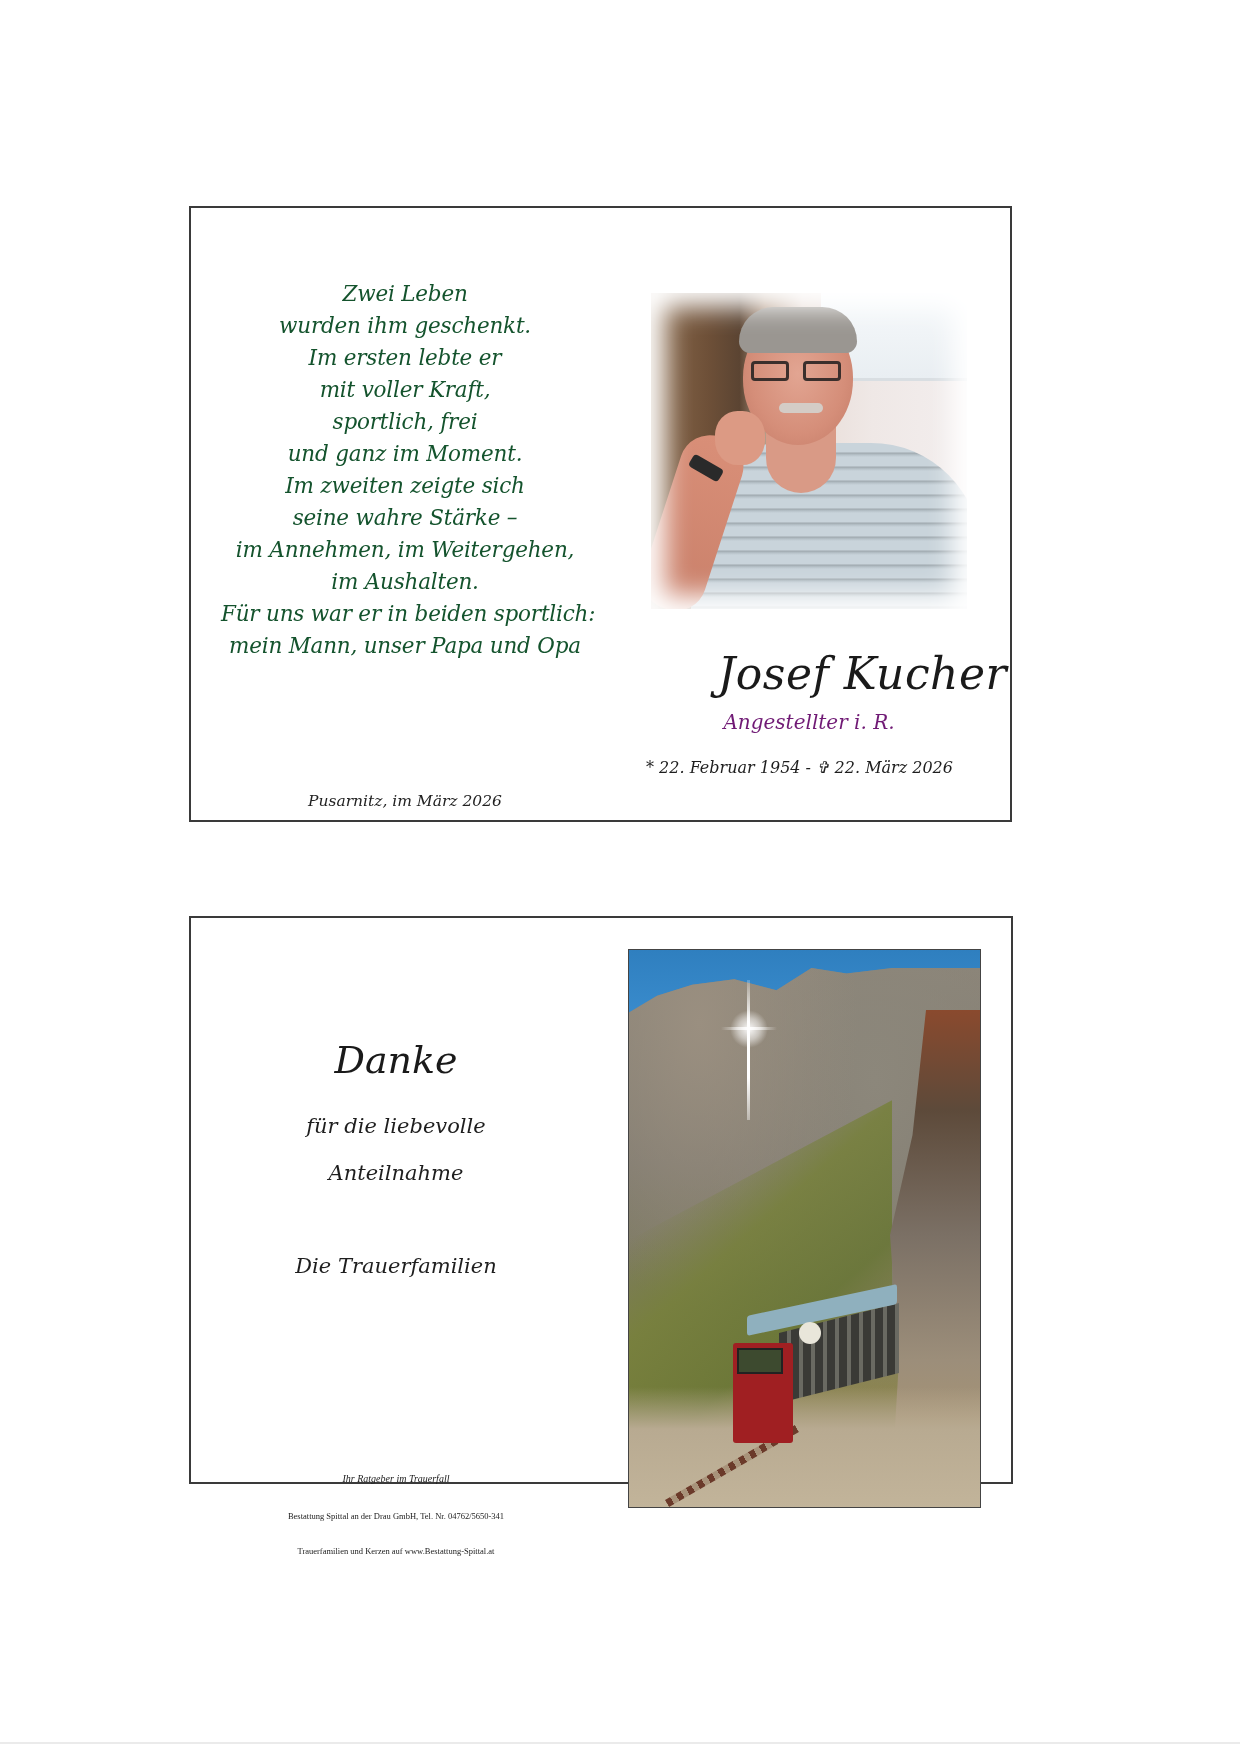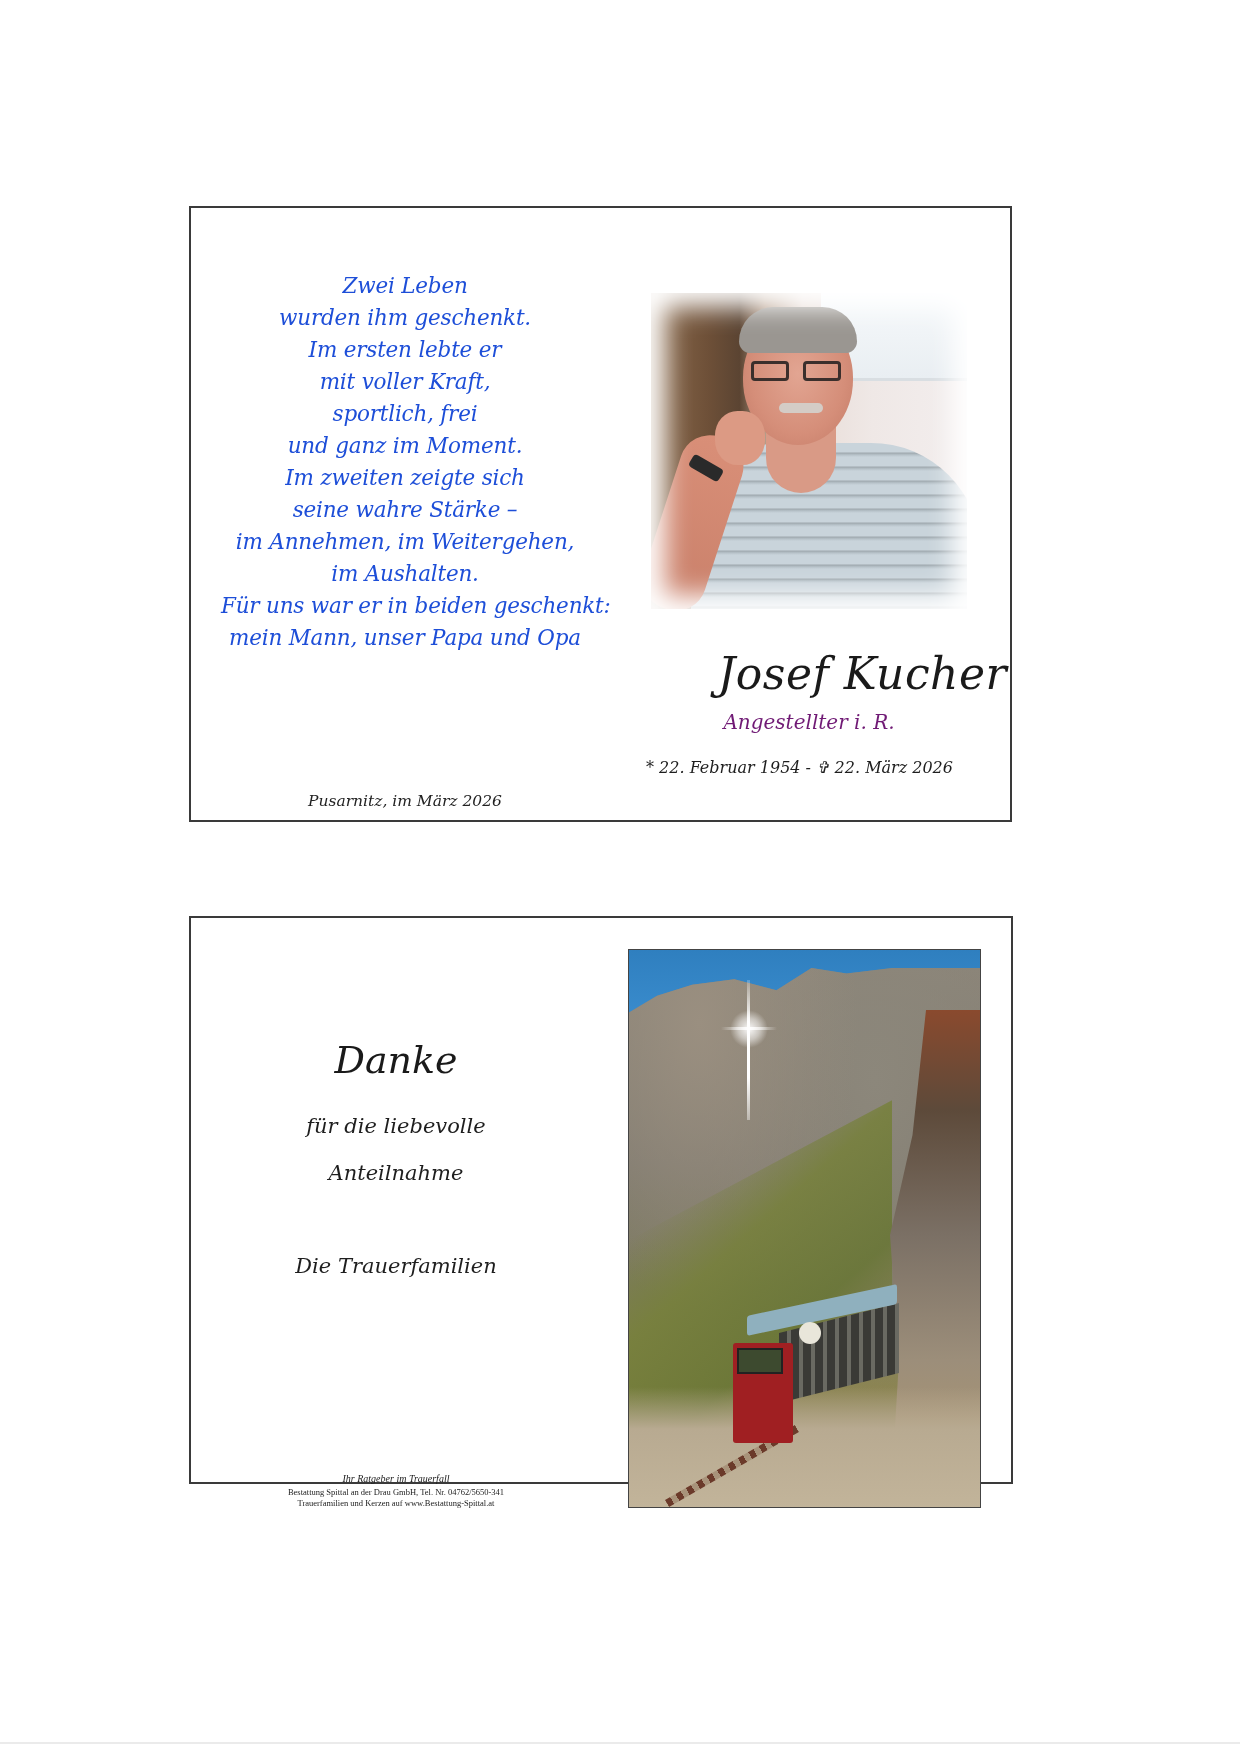"Zwei Leben" .poem { color: #1d4ed8 -> #14532d; top: 62px -> 70px }
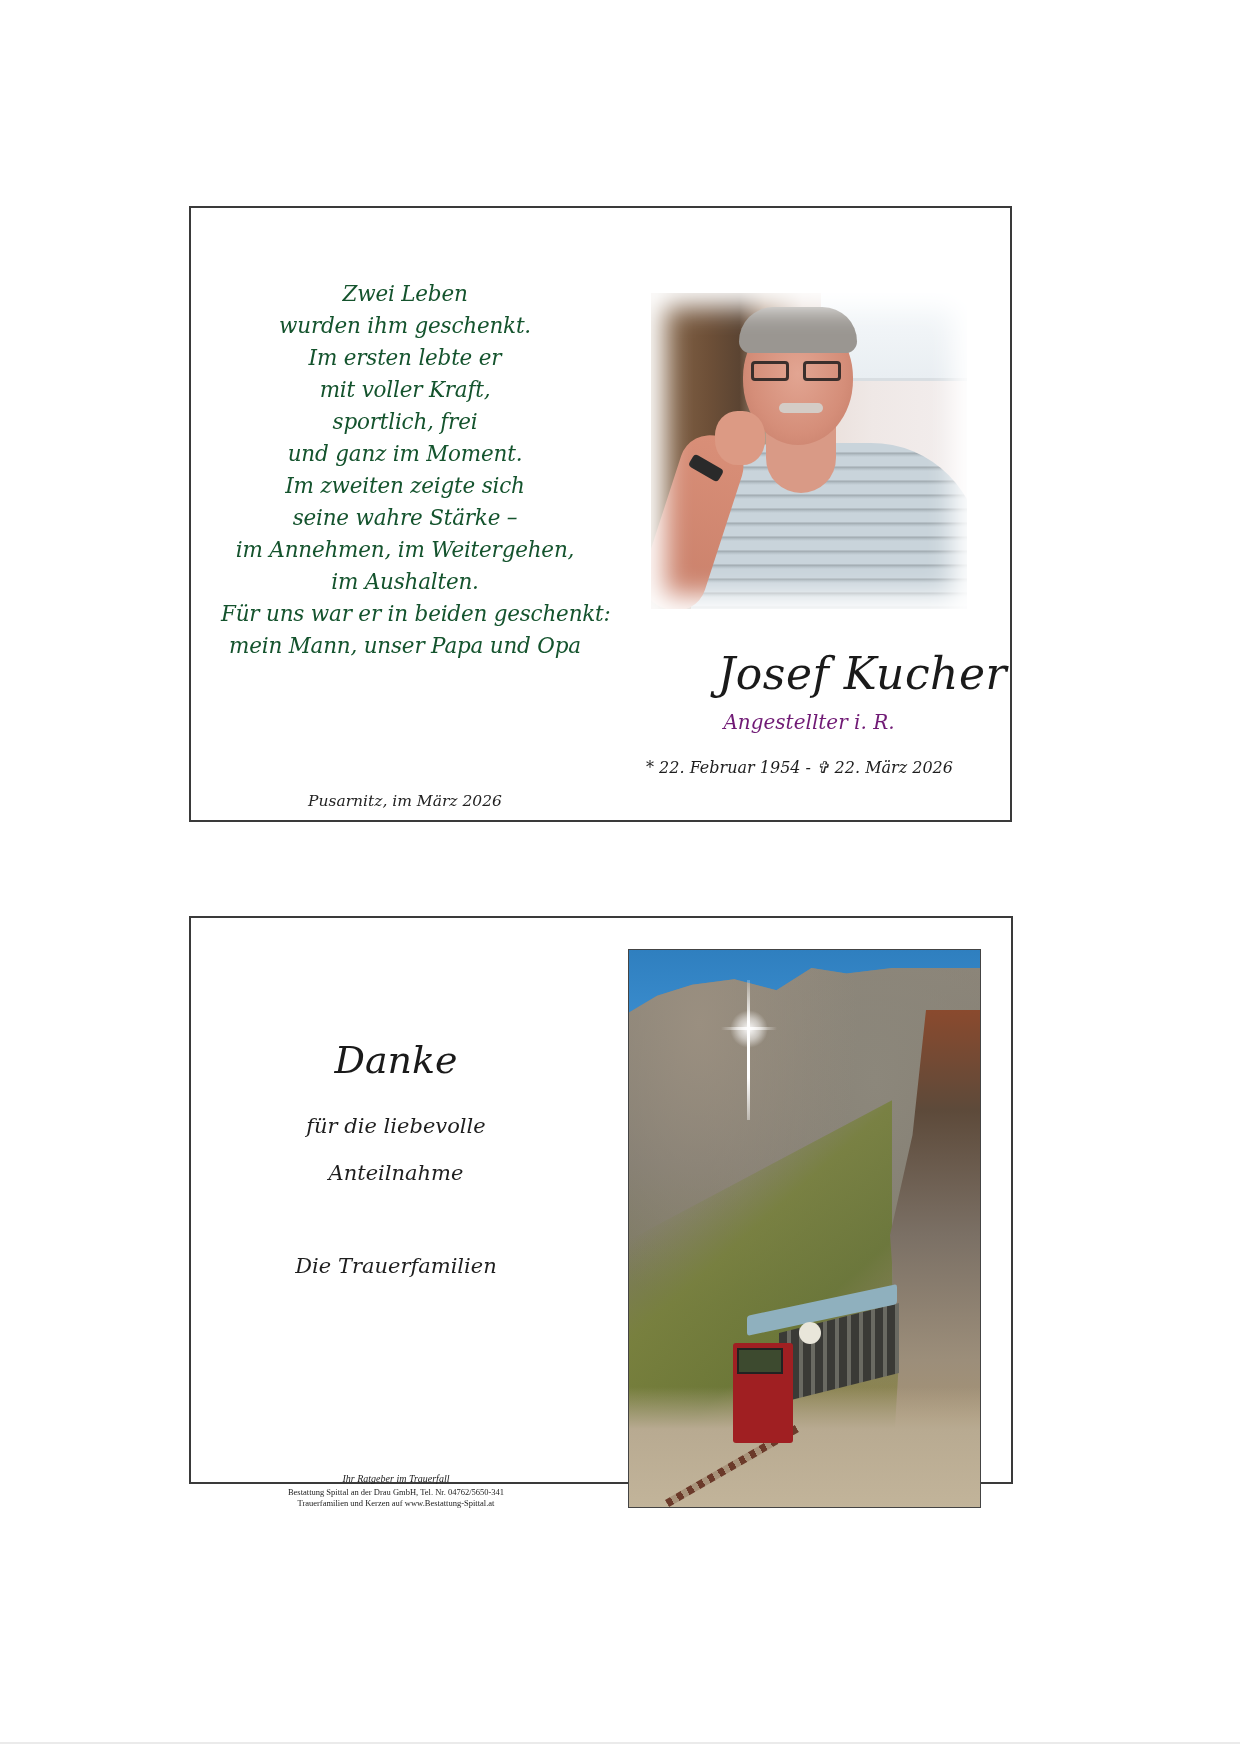"Für uns war er in" div { text: geschenkt -> sportlich }
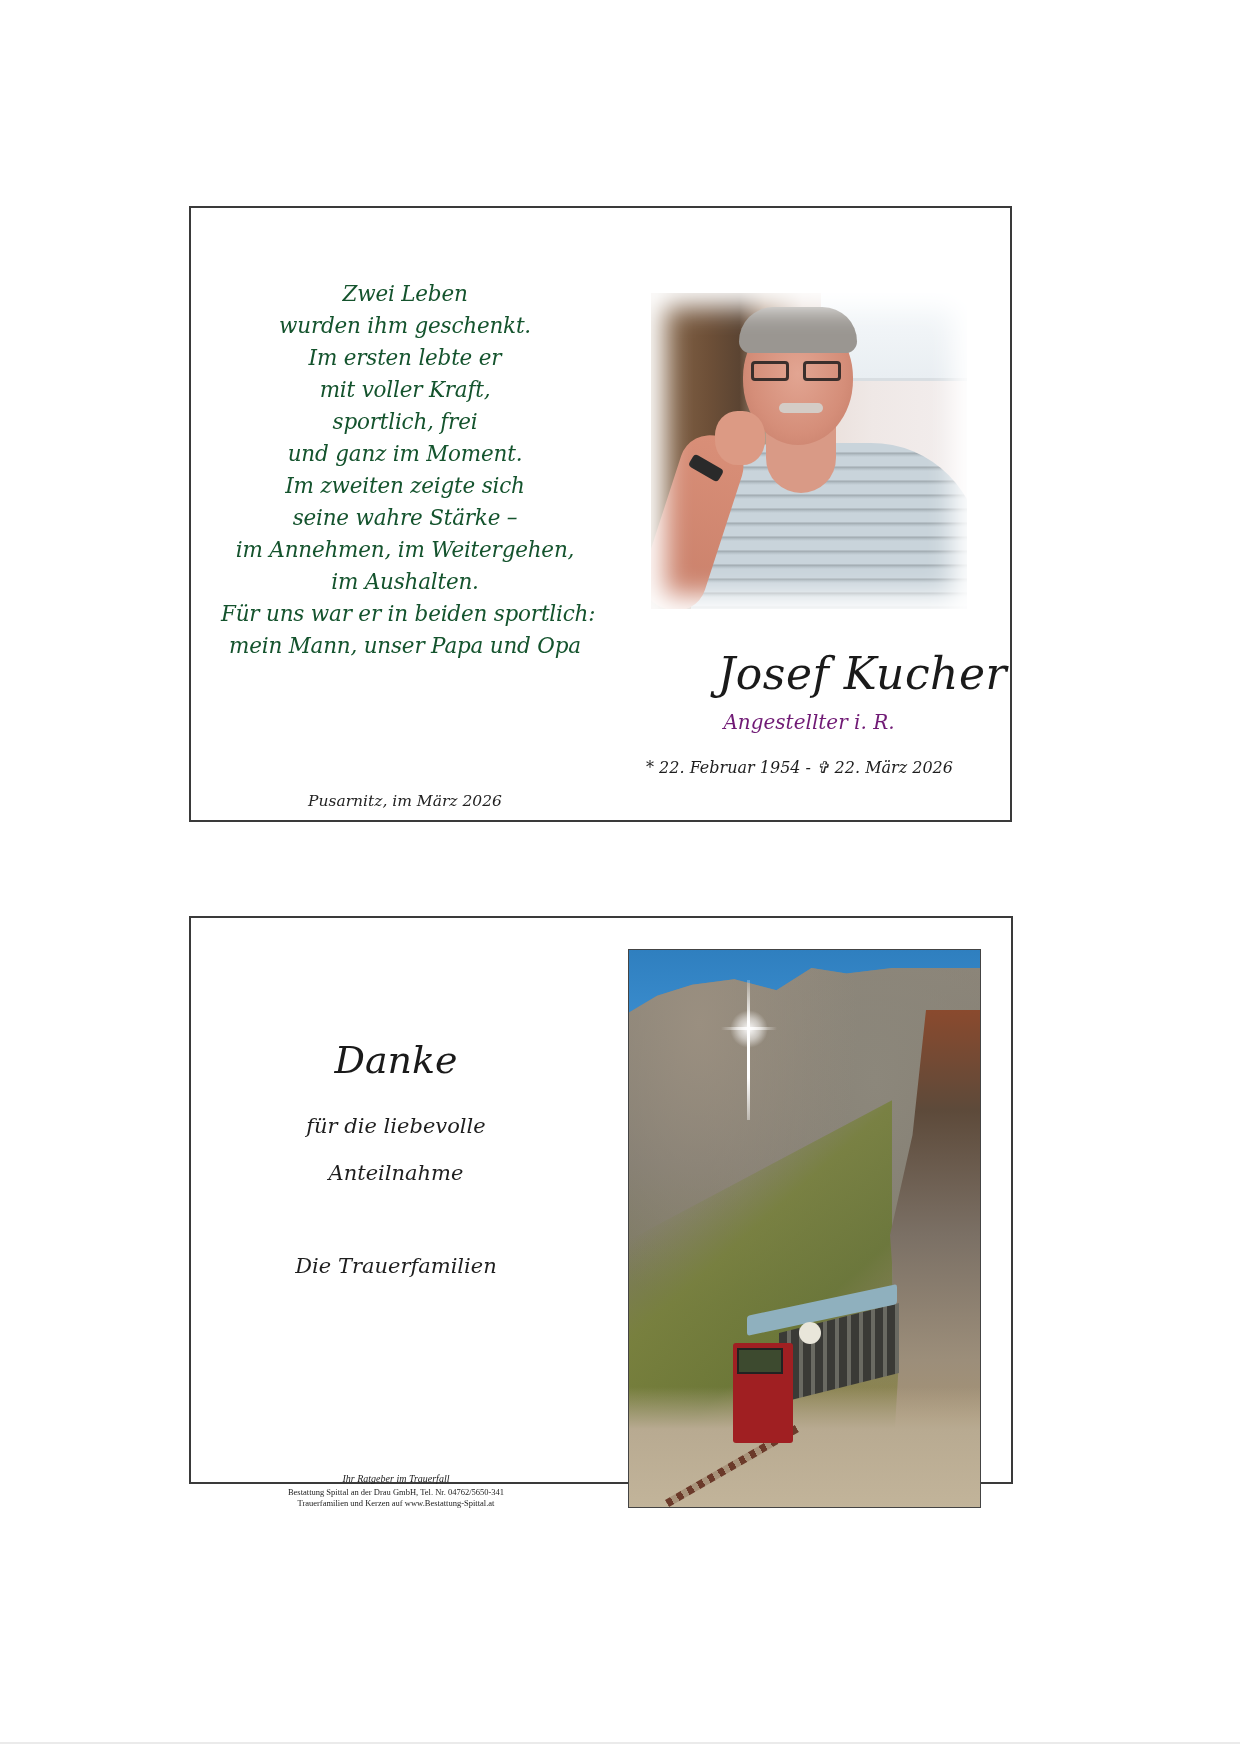"Bestattung Spittal an der Drau" .footer .f2, .footer .f3 { margin-top: none -> 24px }
